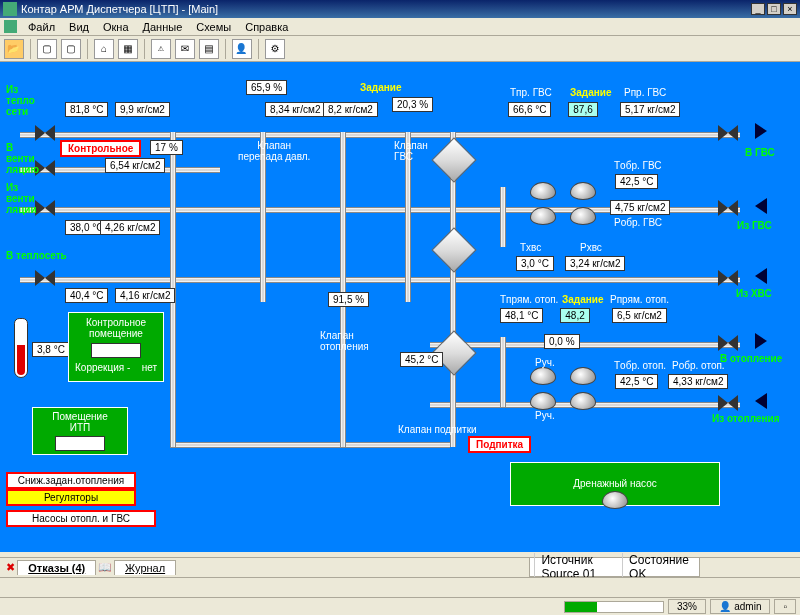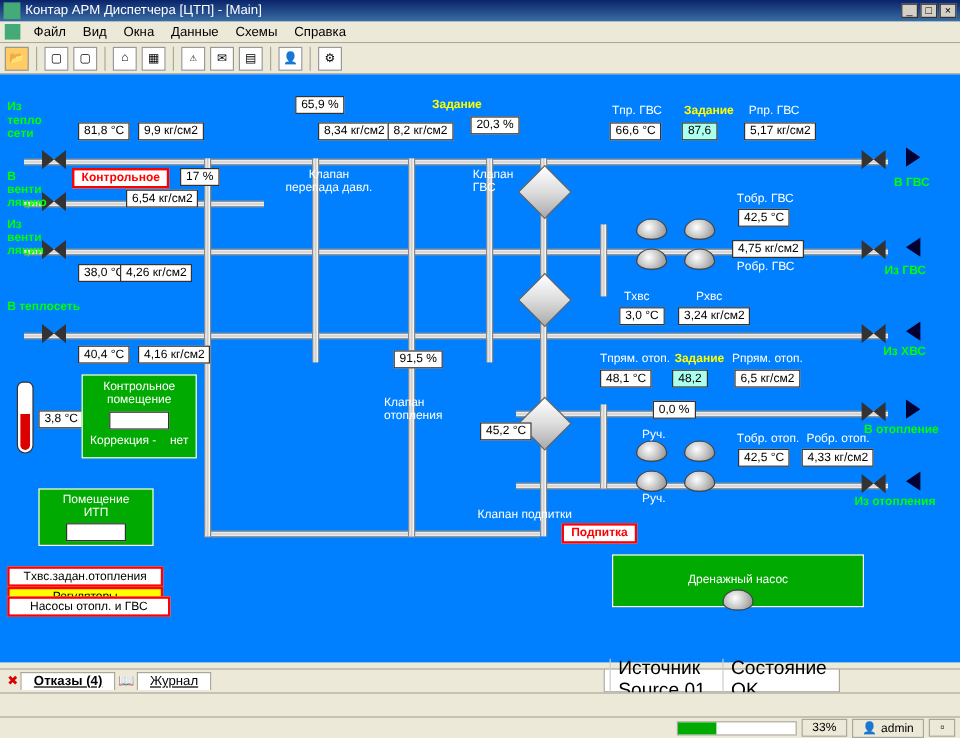"Tхвс.задан.отопления" div.btnbox { text: Tхвс.задан.отопления -> Сниж.задан.отопления }
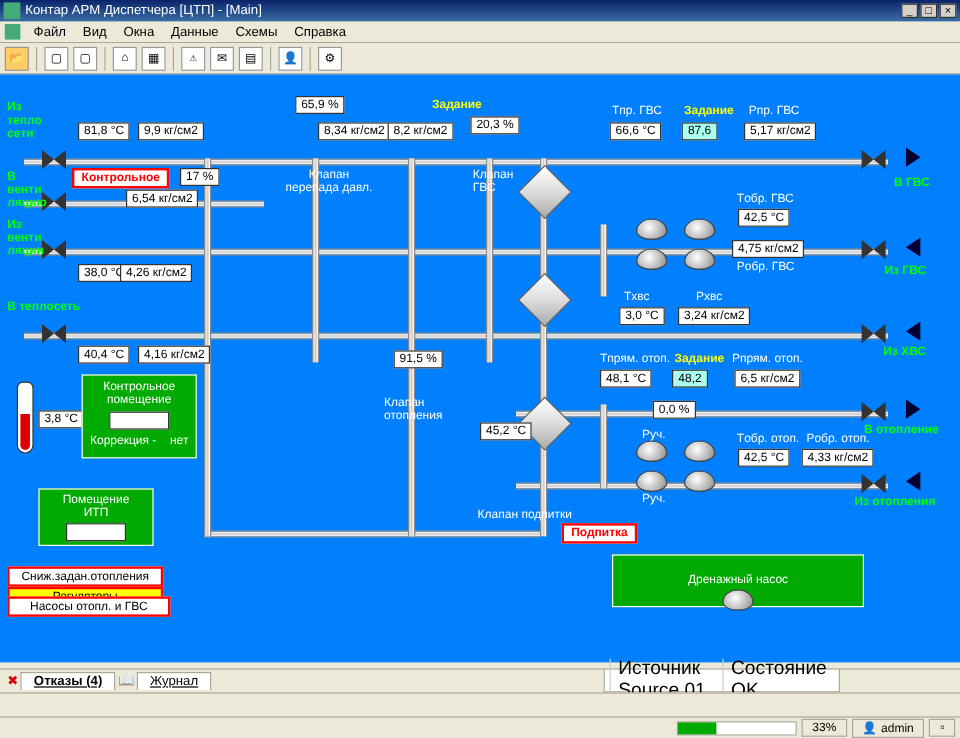"Насосы отопл. и ГВС" div.btnbox { top: 435px -> 448px; width: 136px -> 150px }
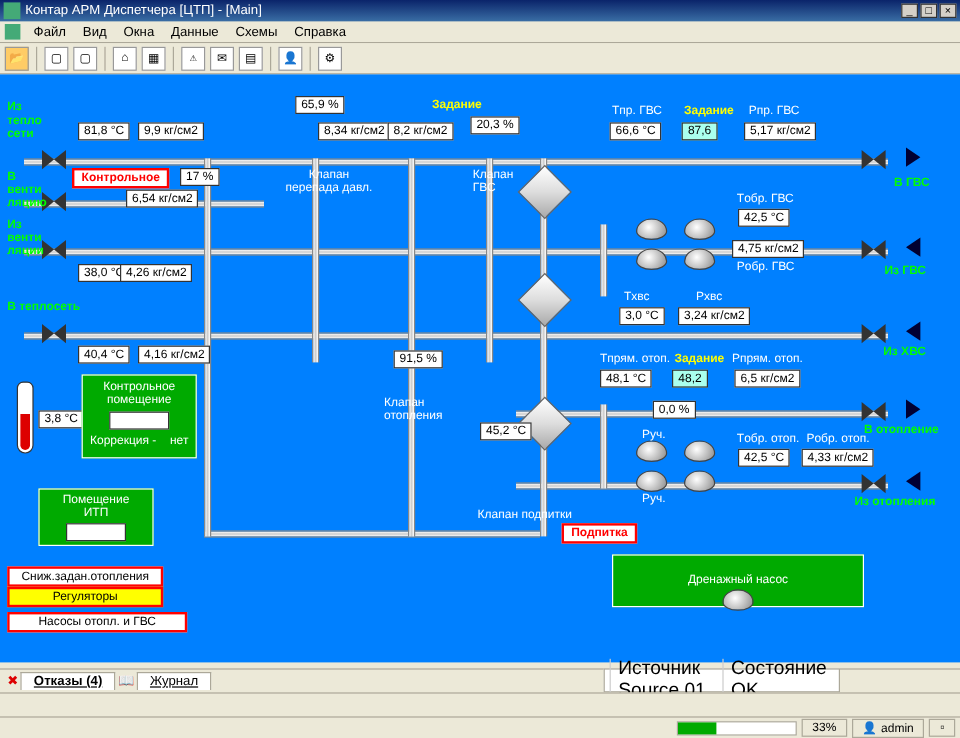"Источник" .status-right { font-size: 16px -> 12px; gap: 8px -> 20px }
